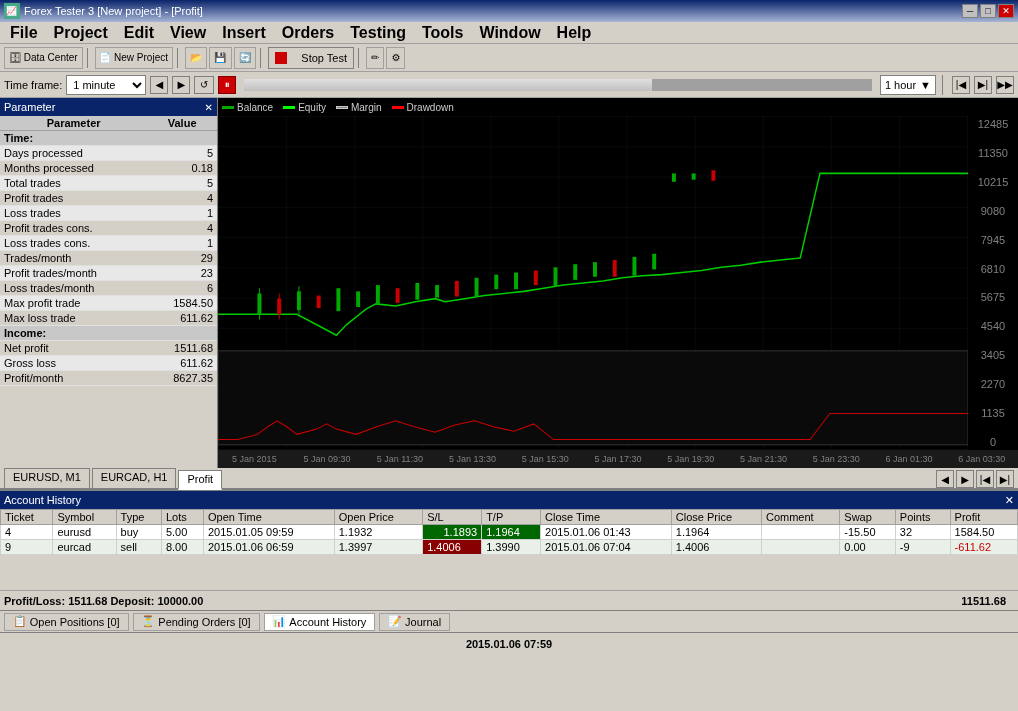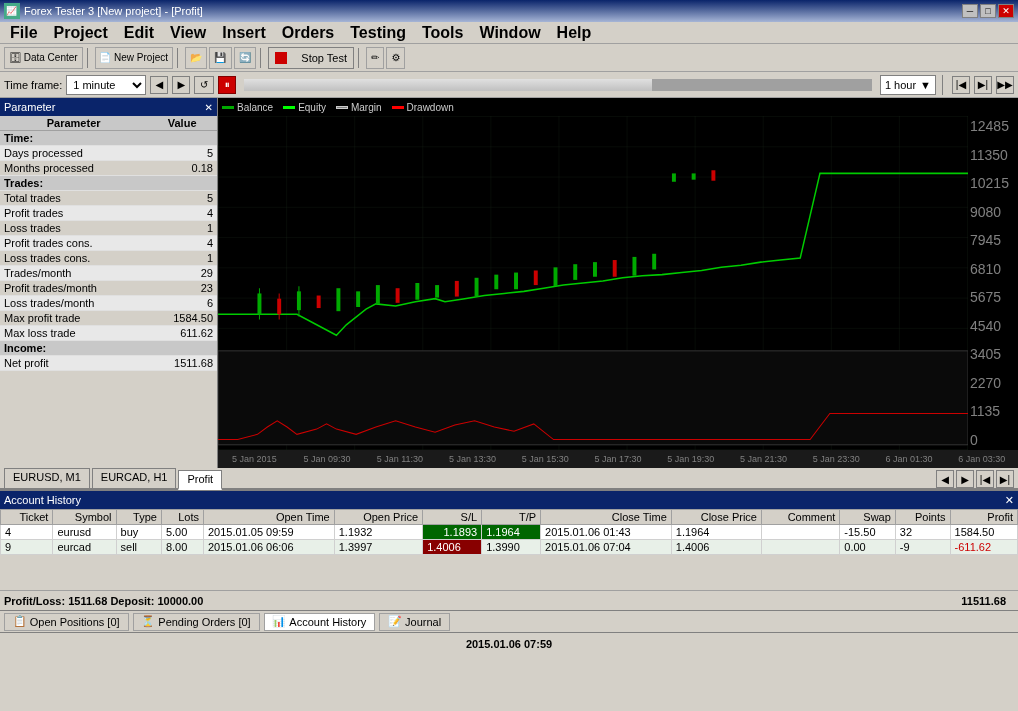"12485" .y-label { font-size: 14px -> 11px; text-align: left -> center }
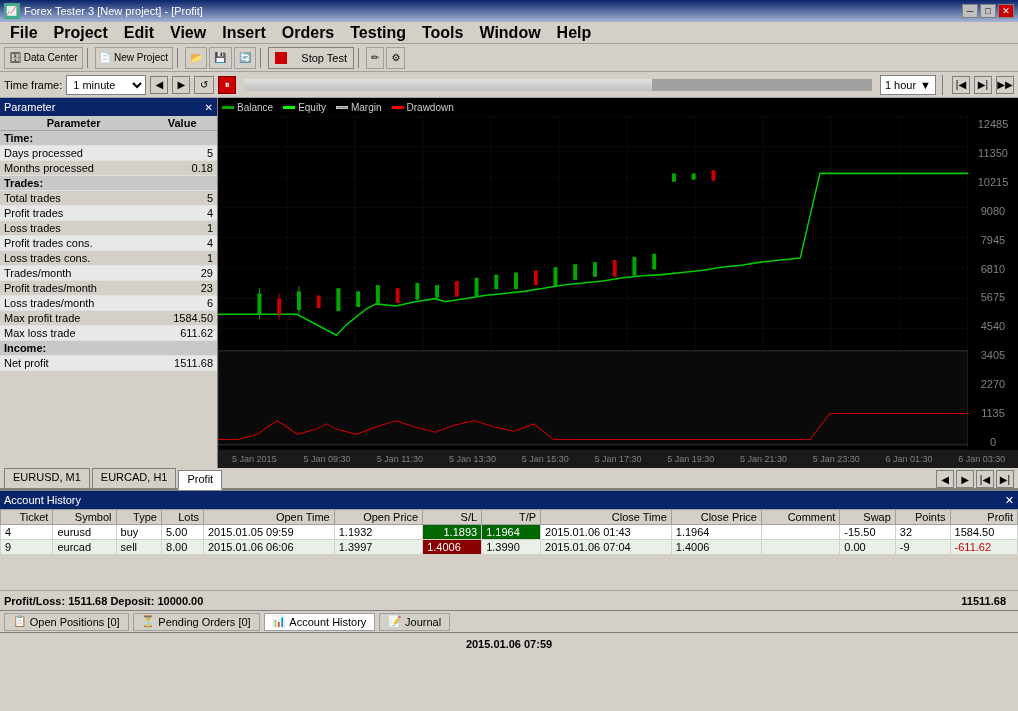"Trades:" tr.stats-section-header { html: <tr> <td>Trades:</td> </tr> -> none }
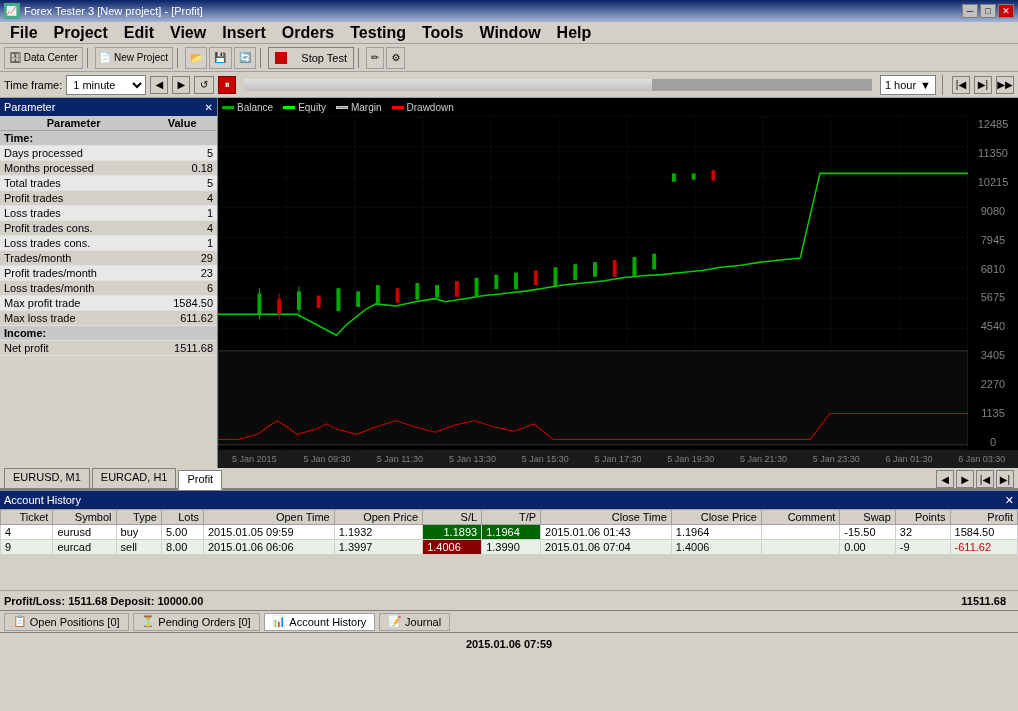"Gross loss" tr { html: none -> <tr> <td>Gross loss</td> <td>611.62</td> </tr> }
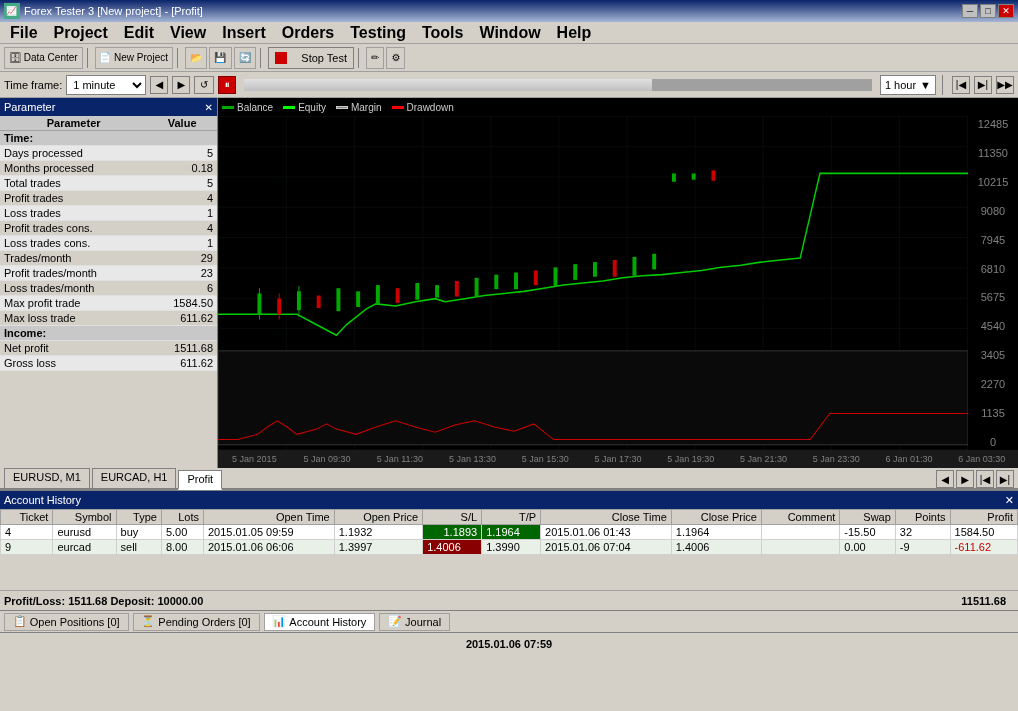"Profit/month" tr { html: none -> <tr> <td>Profit/month</td> <td>8627.35</td> </tr> }
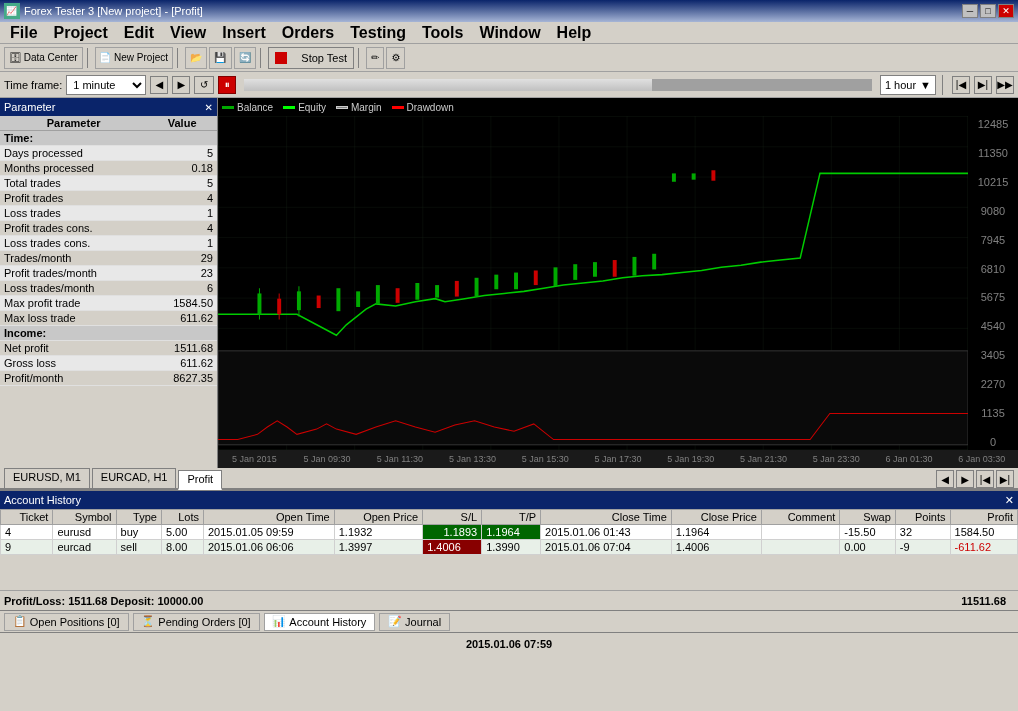"Ticket" .account-table th { text-align: right -> left }
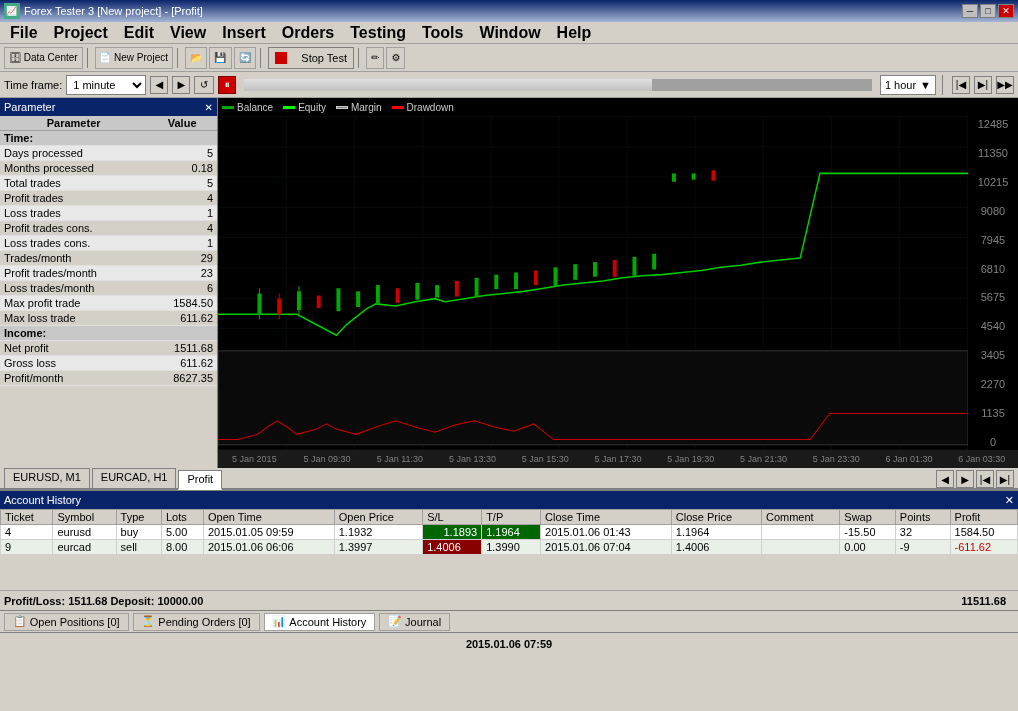"2015.01.06 06:06" td { text: 06:06 -> 06:59 }
